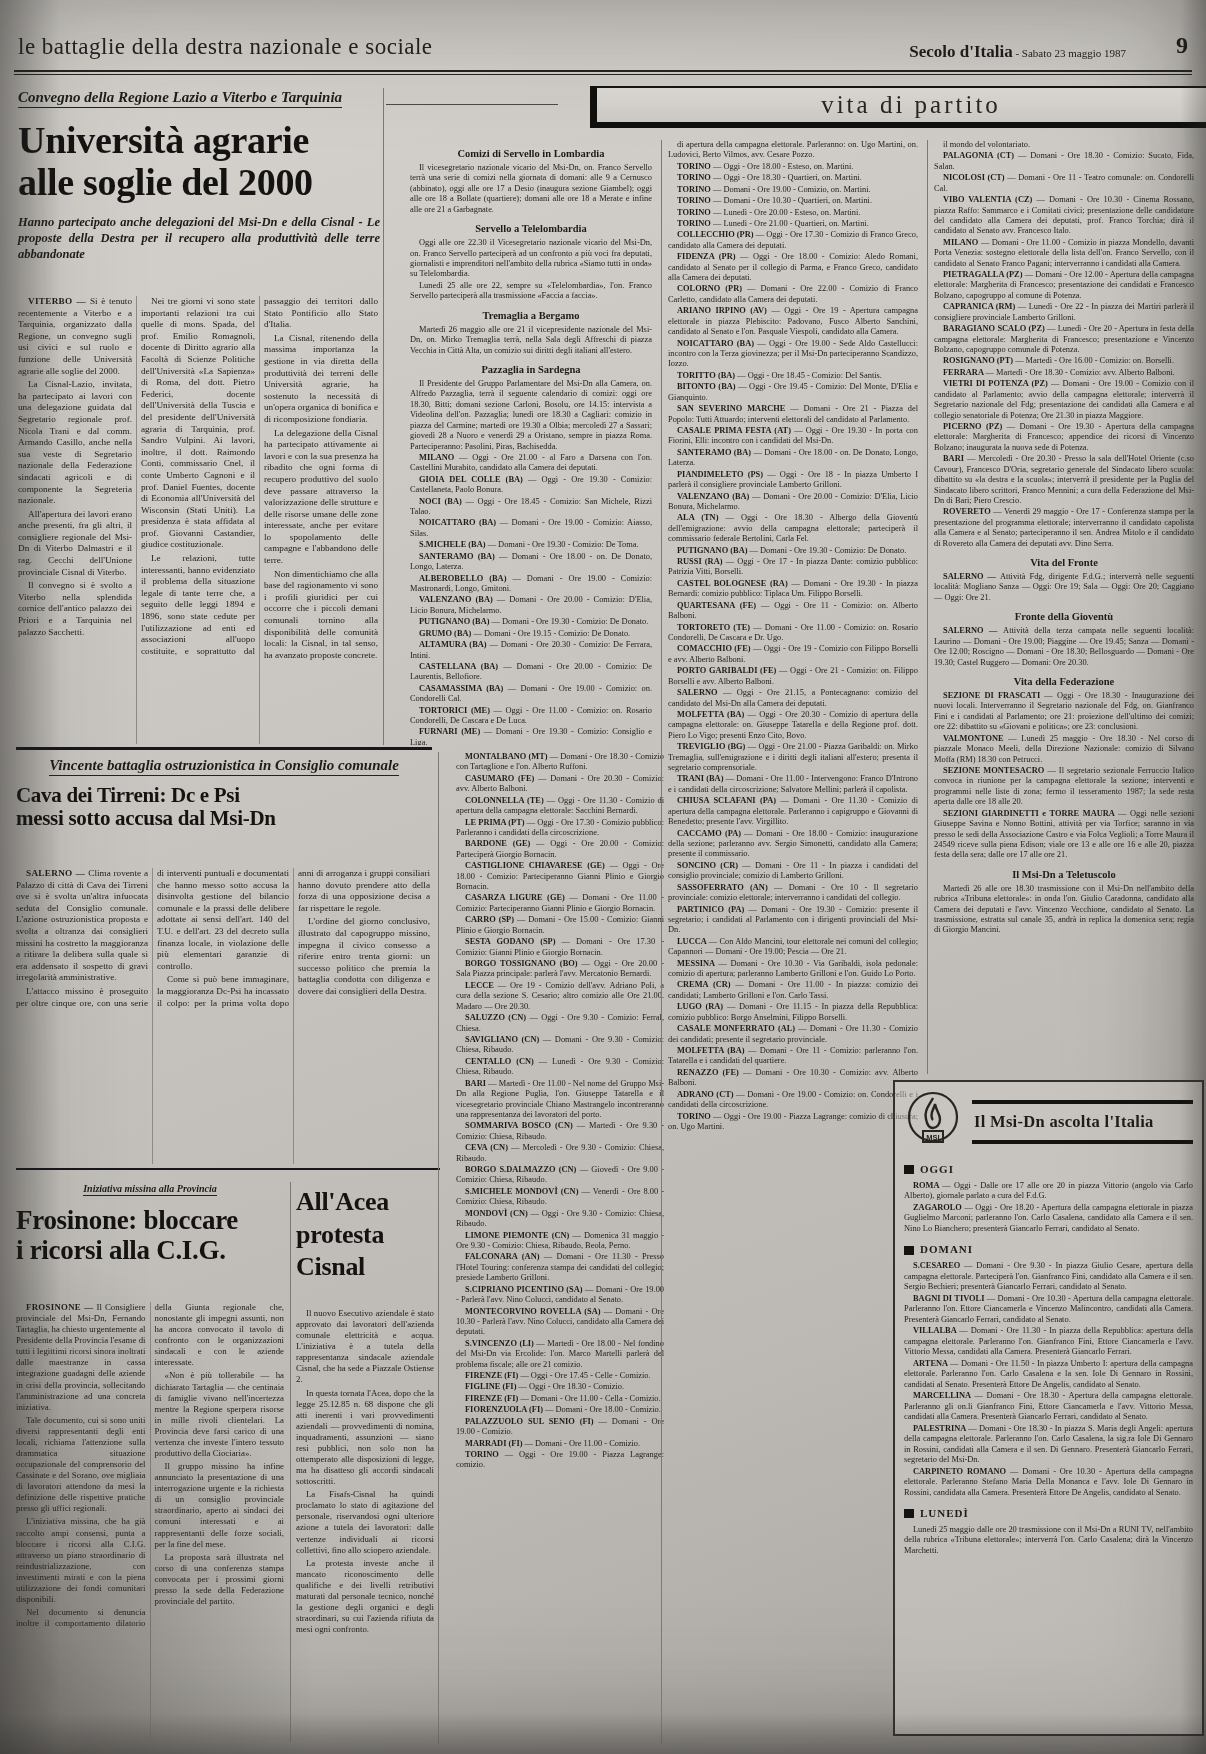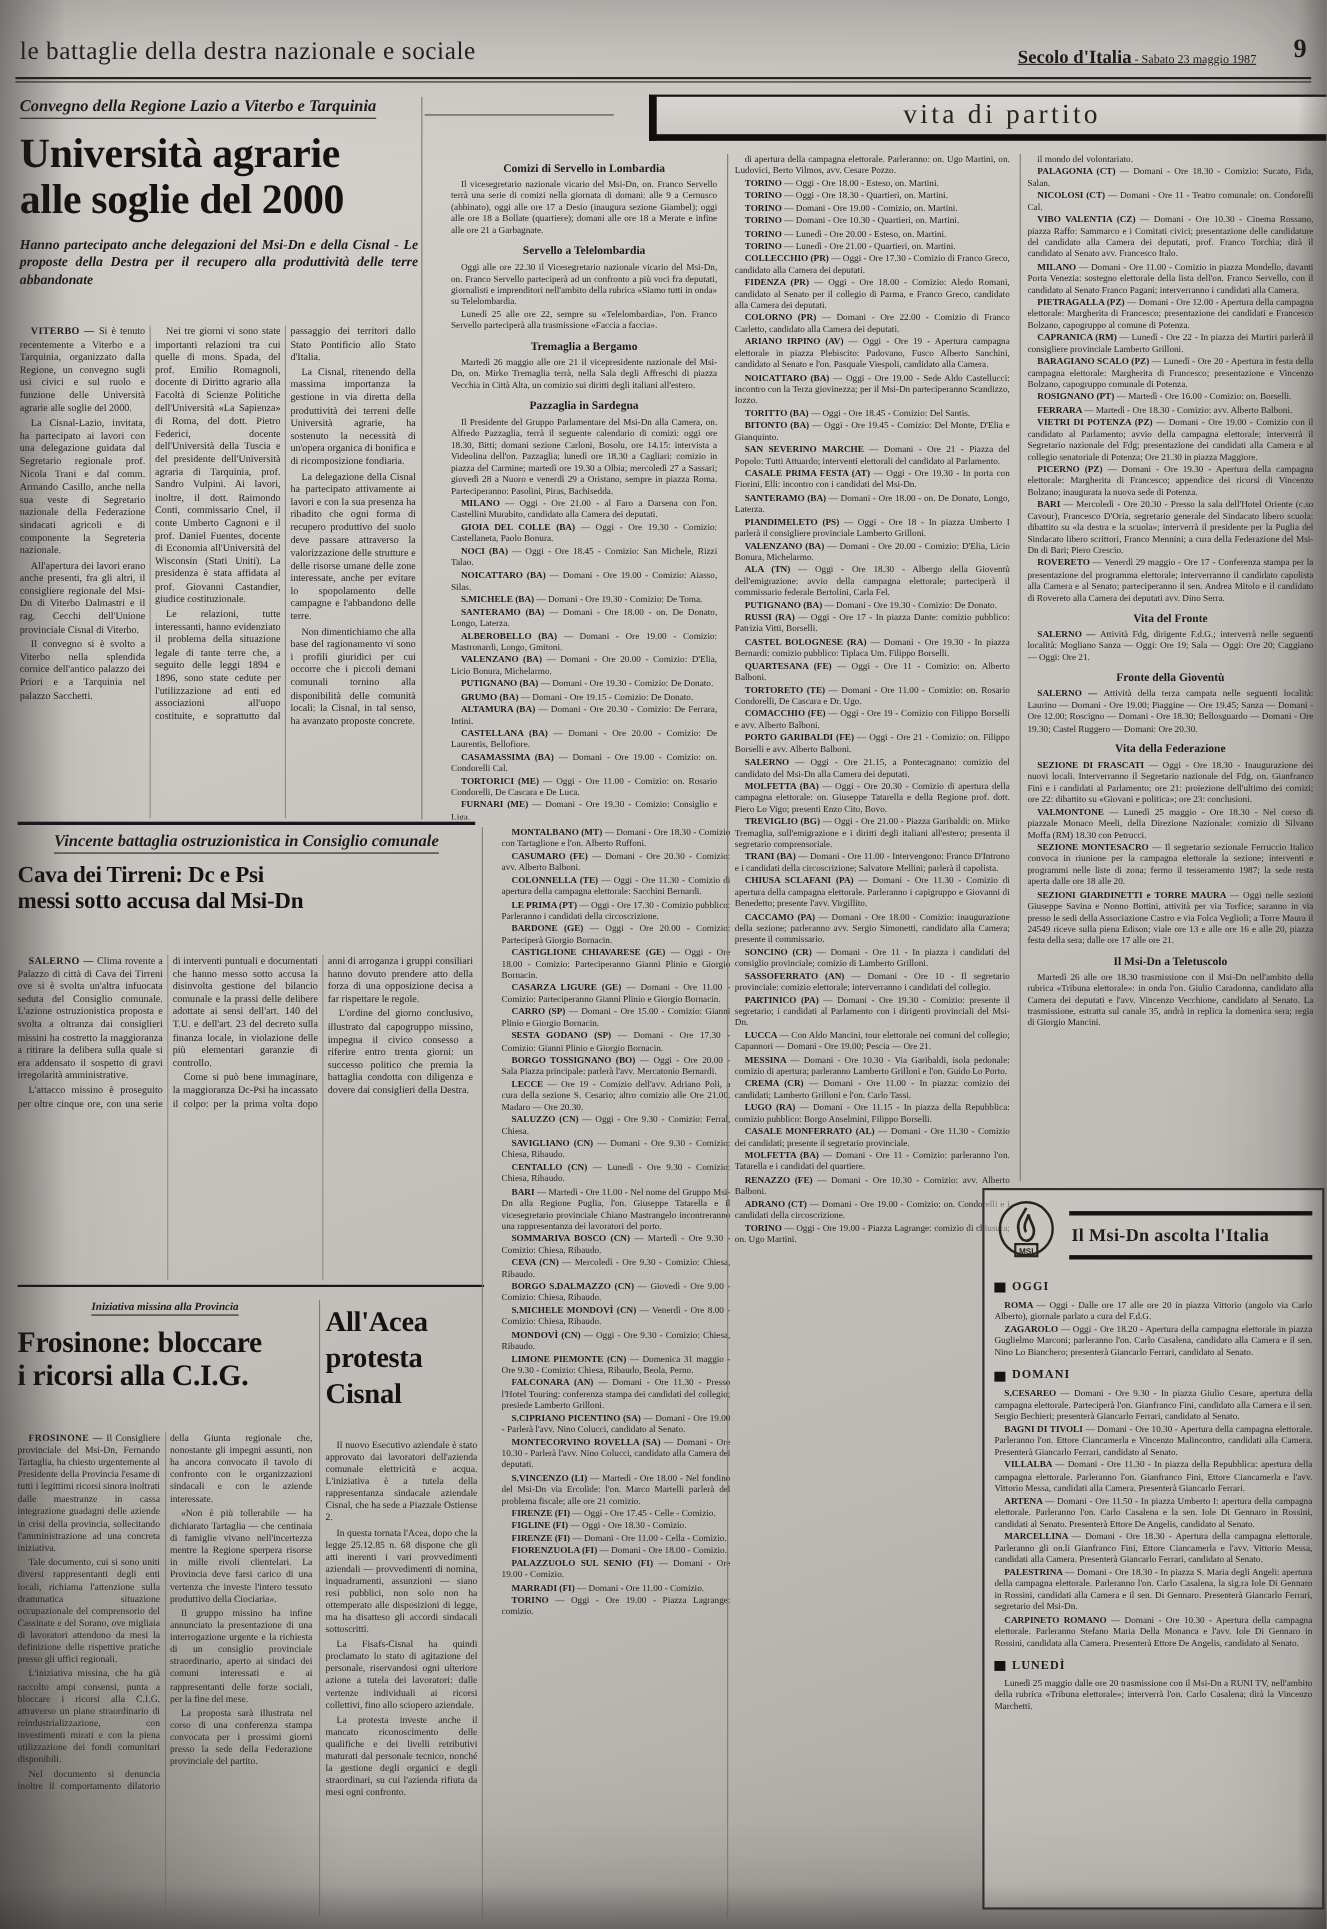"Secolo d'Italia - Sabato 23" div.abs { right: 64px -> 80px; text-decoration: underline -> none }
